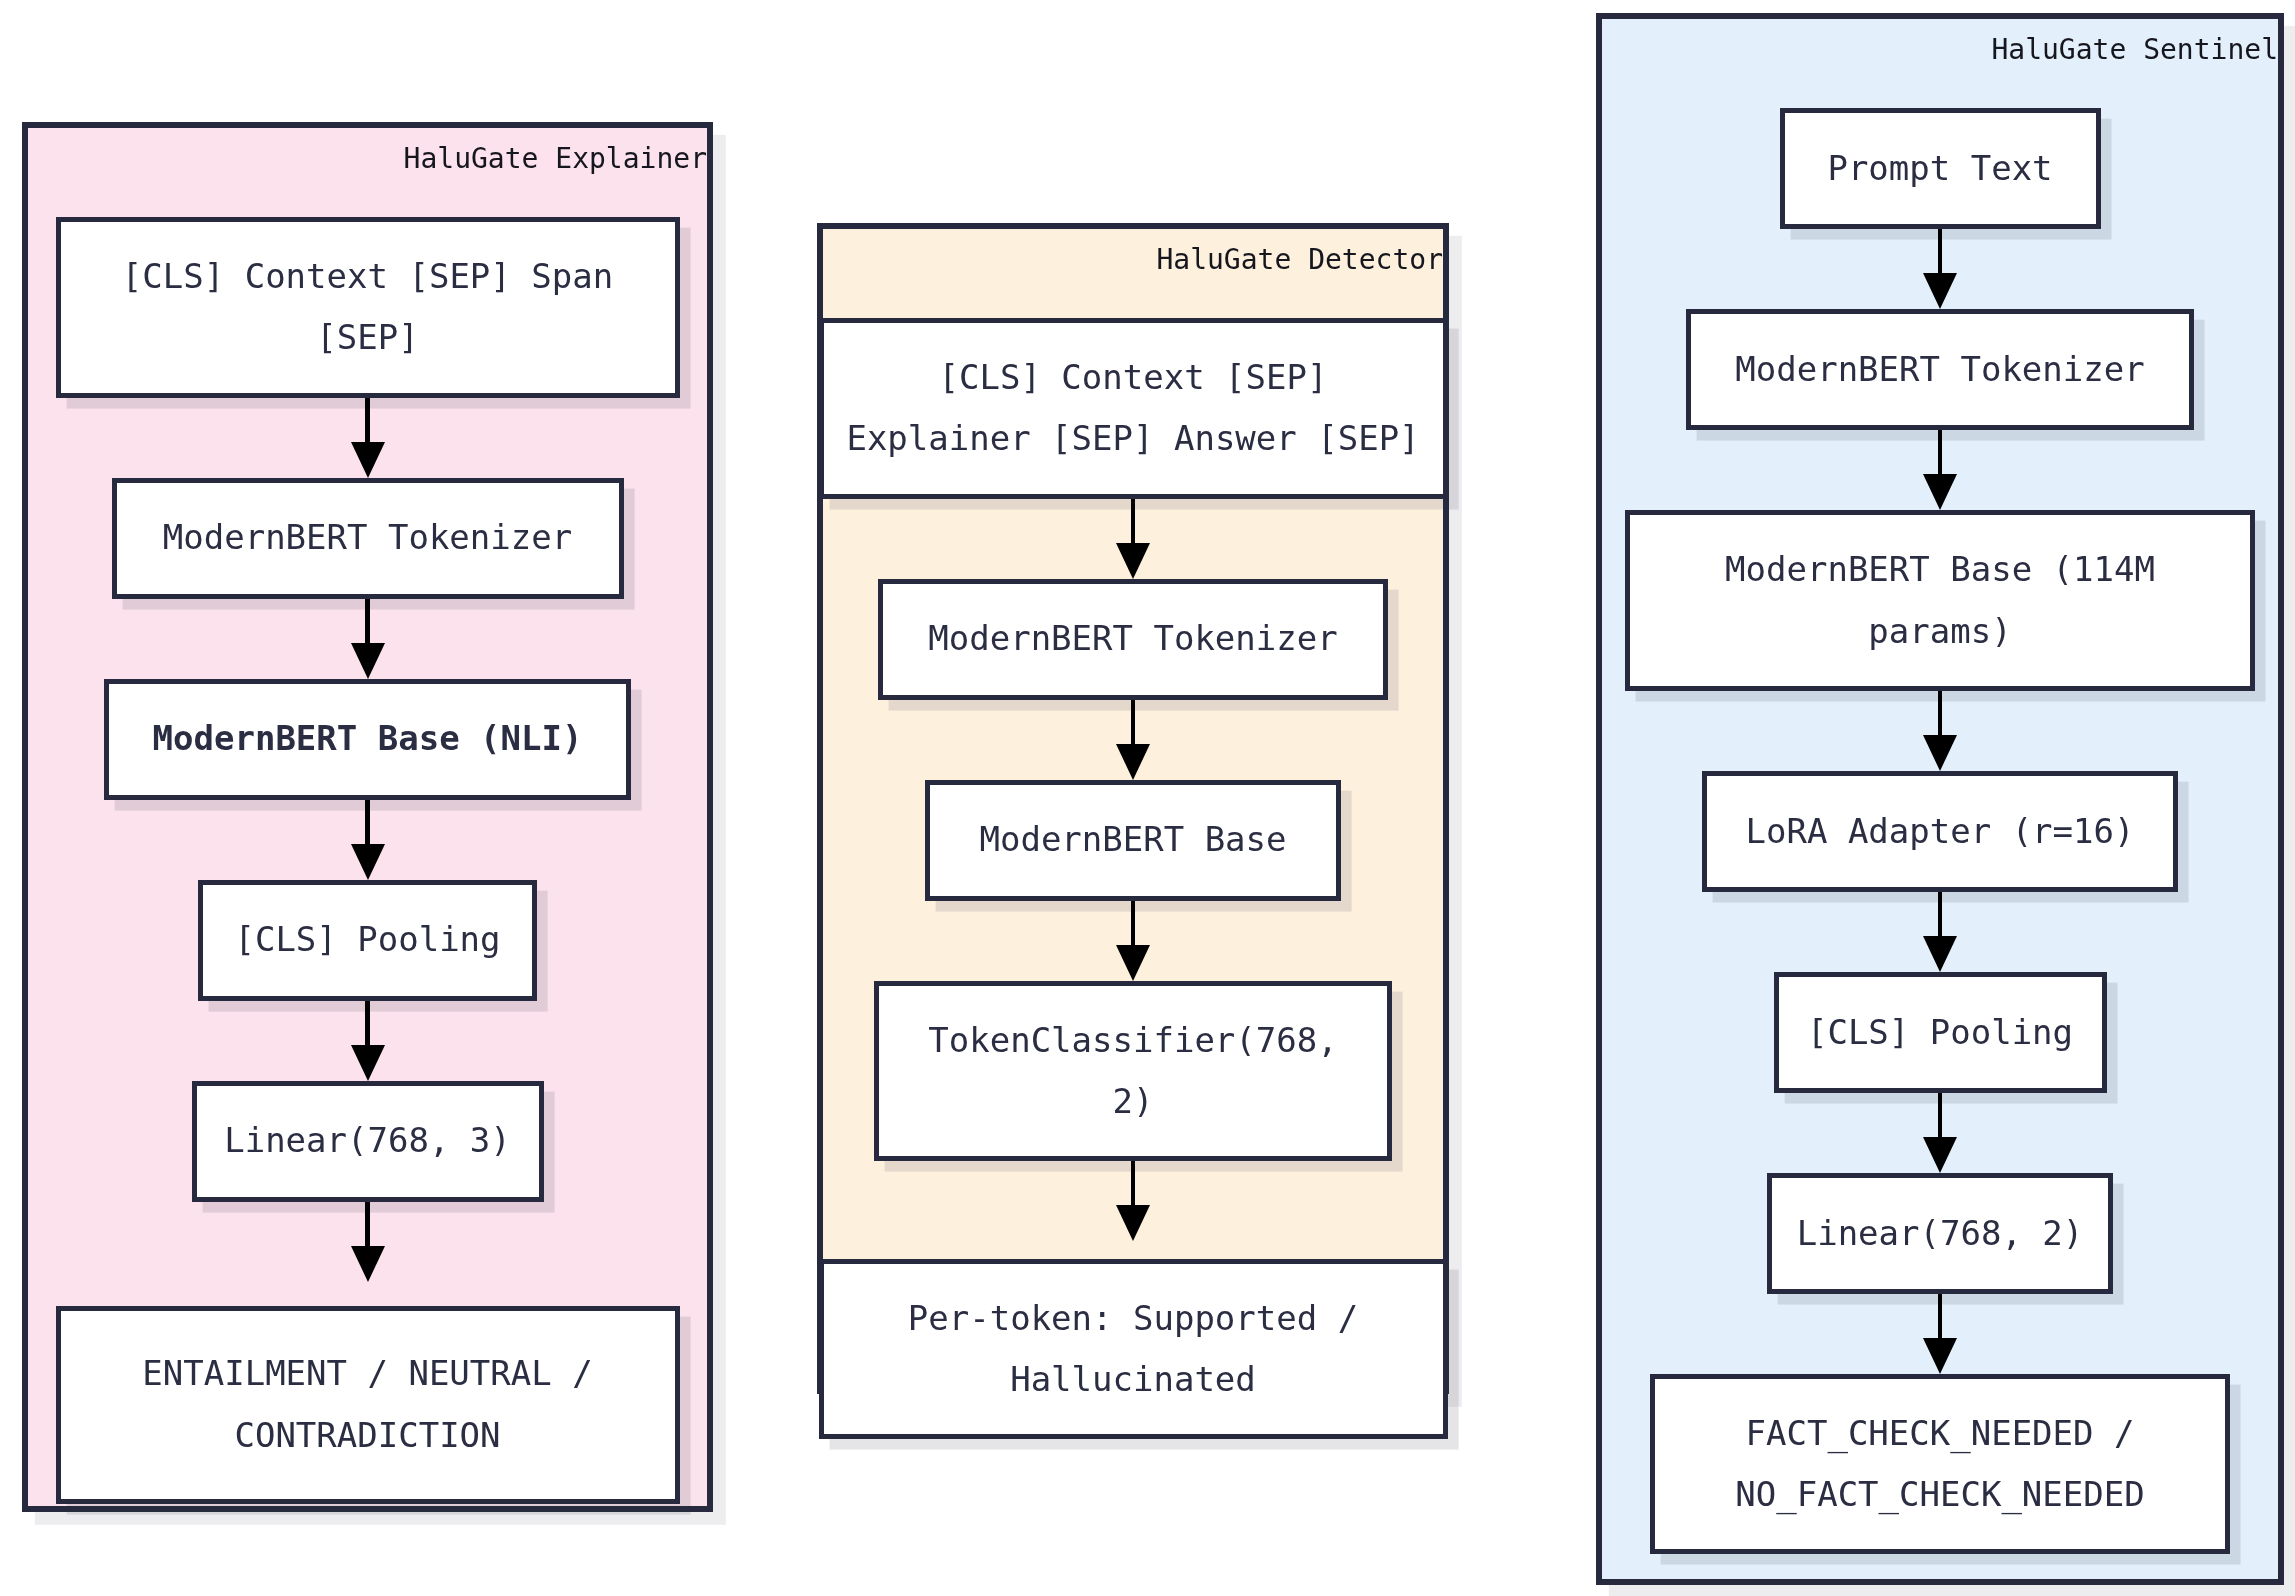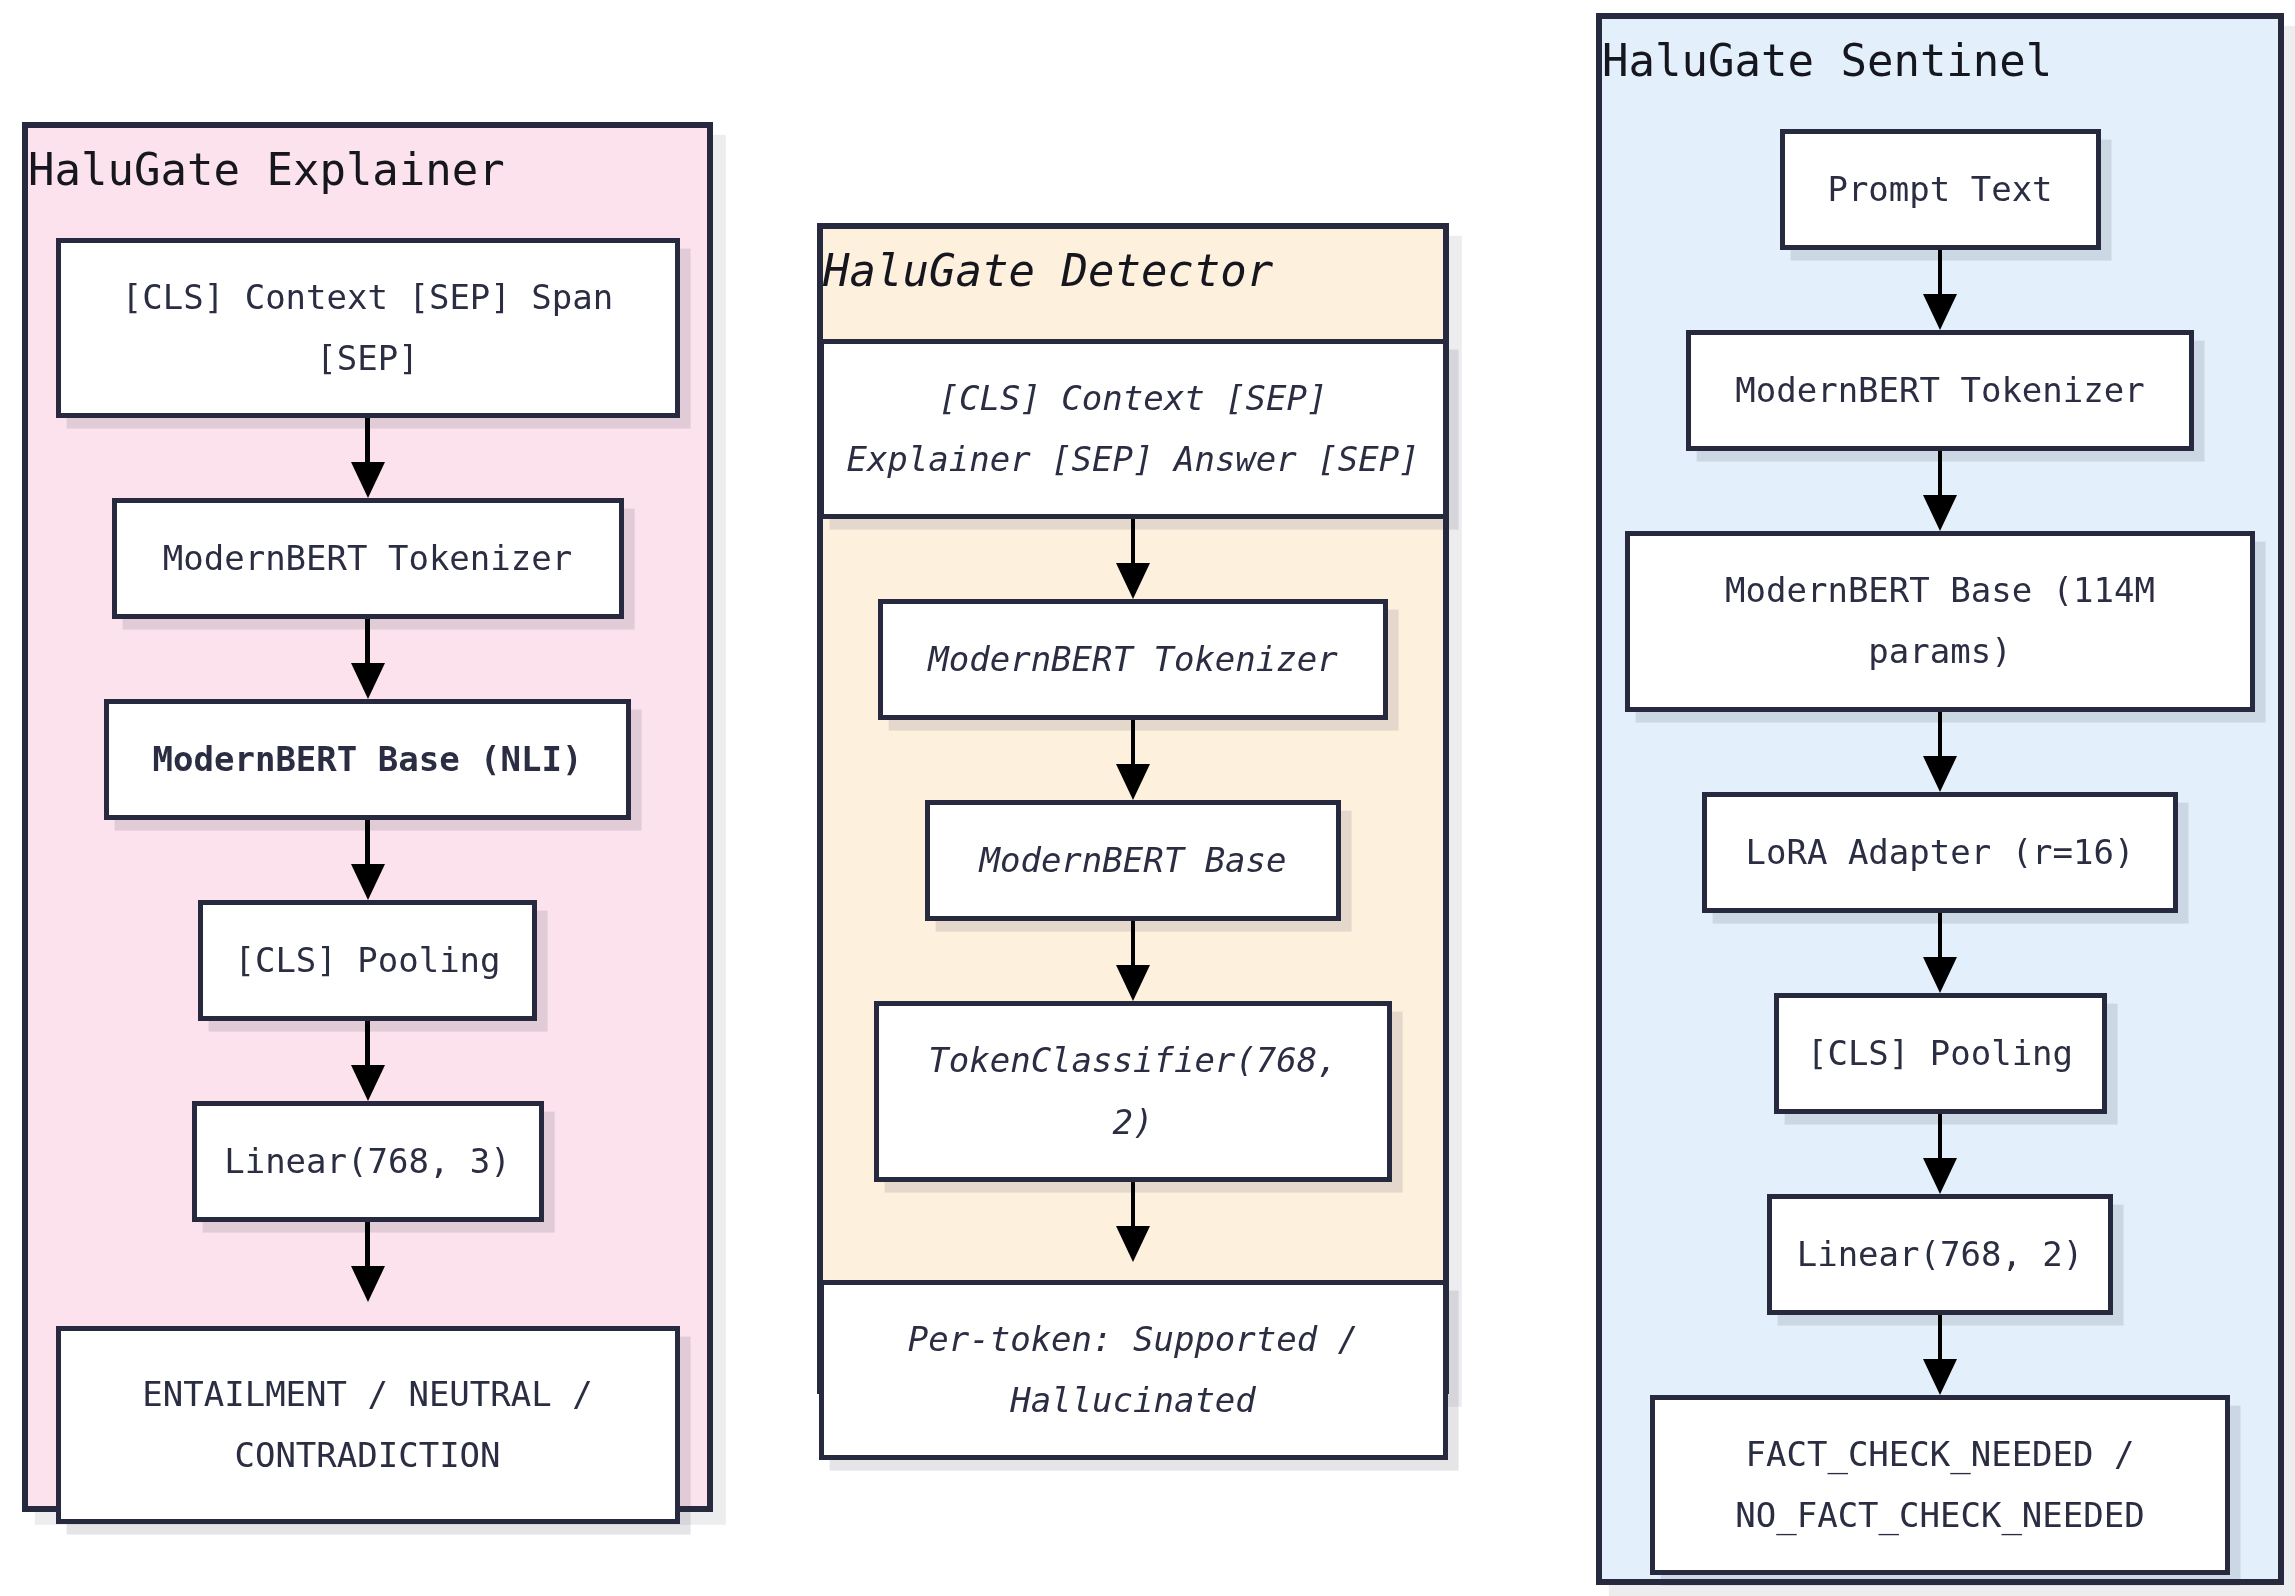"HaluGate Sentinel" .panel-title { font-size: 44px -> 28px; text-align: left -> right }
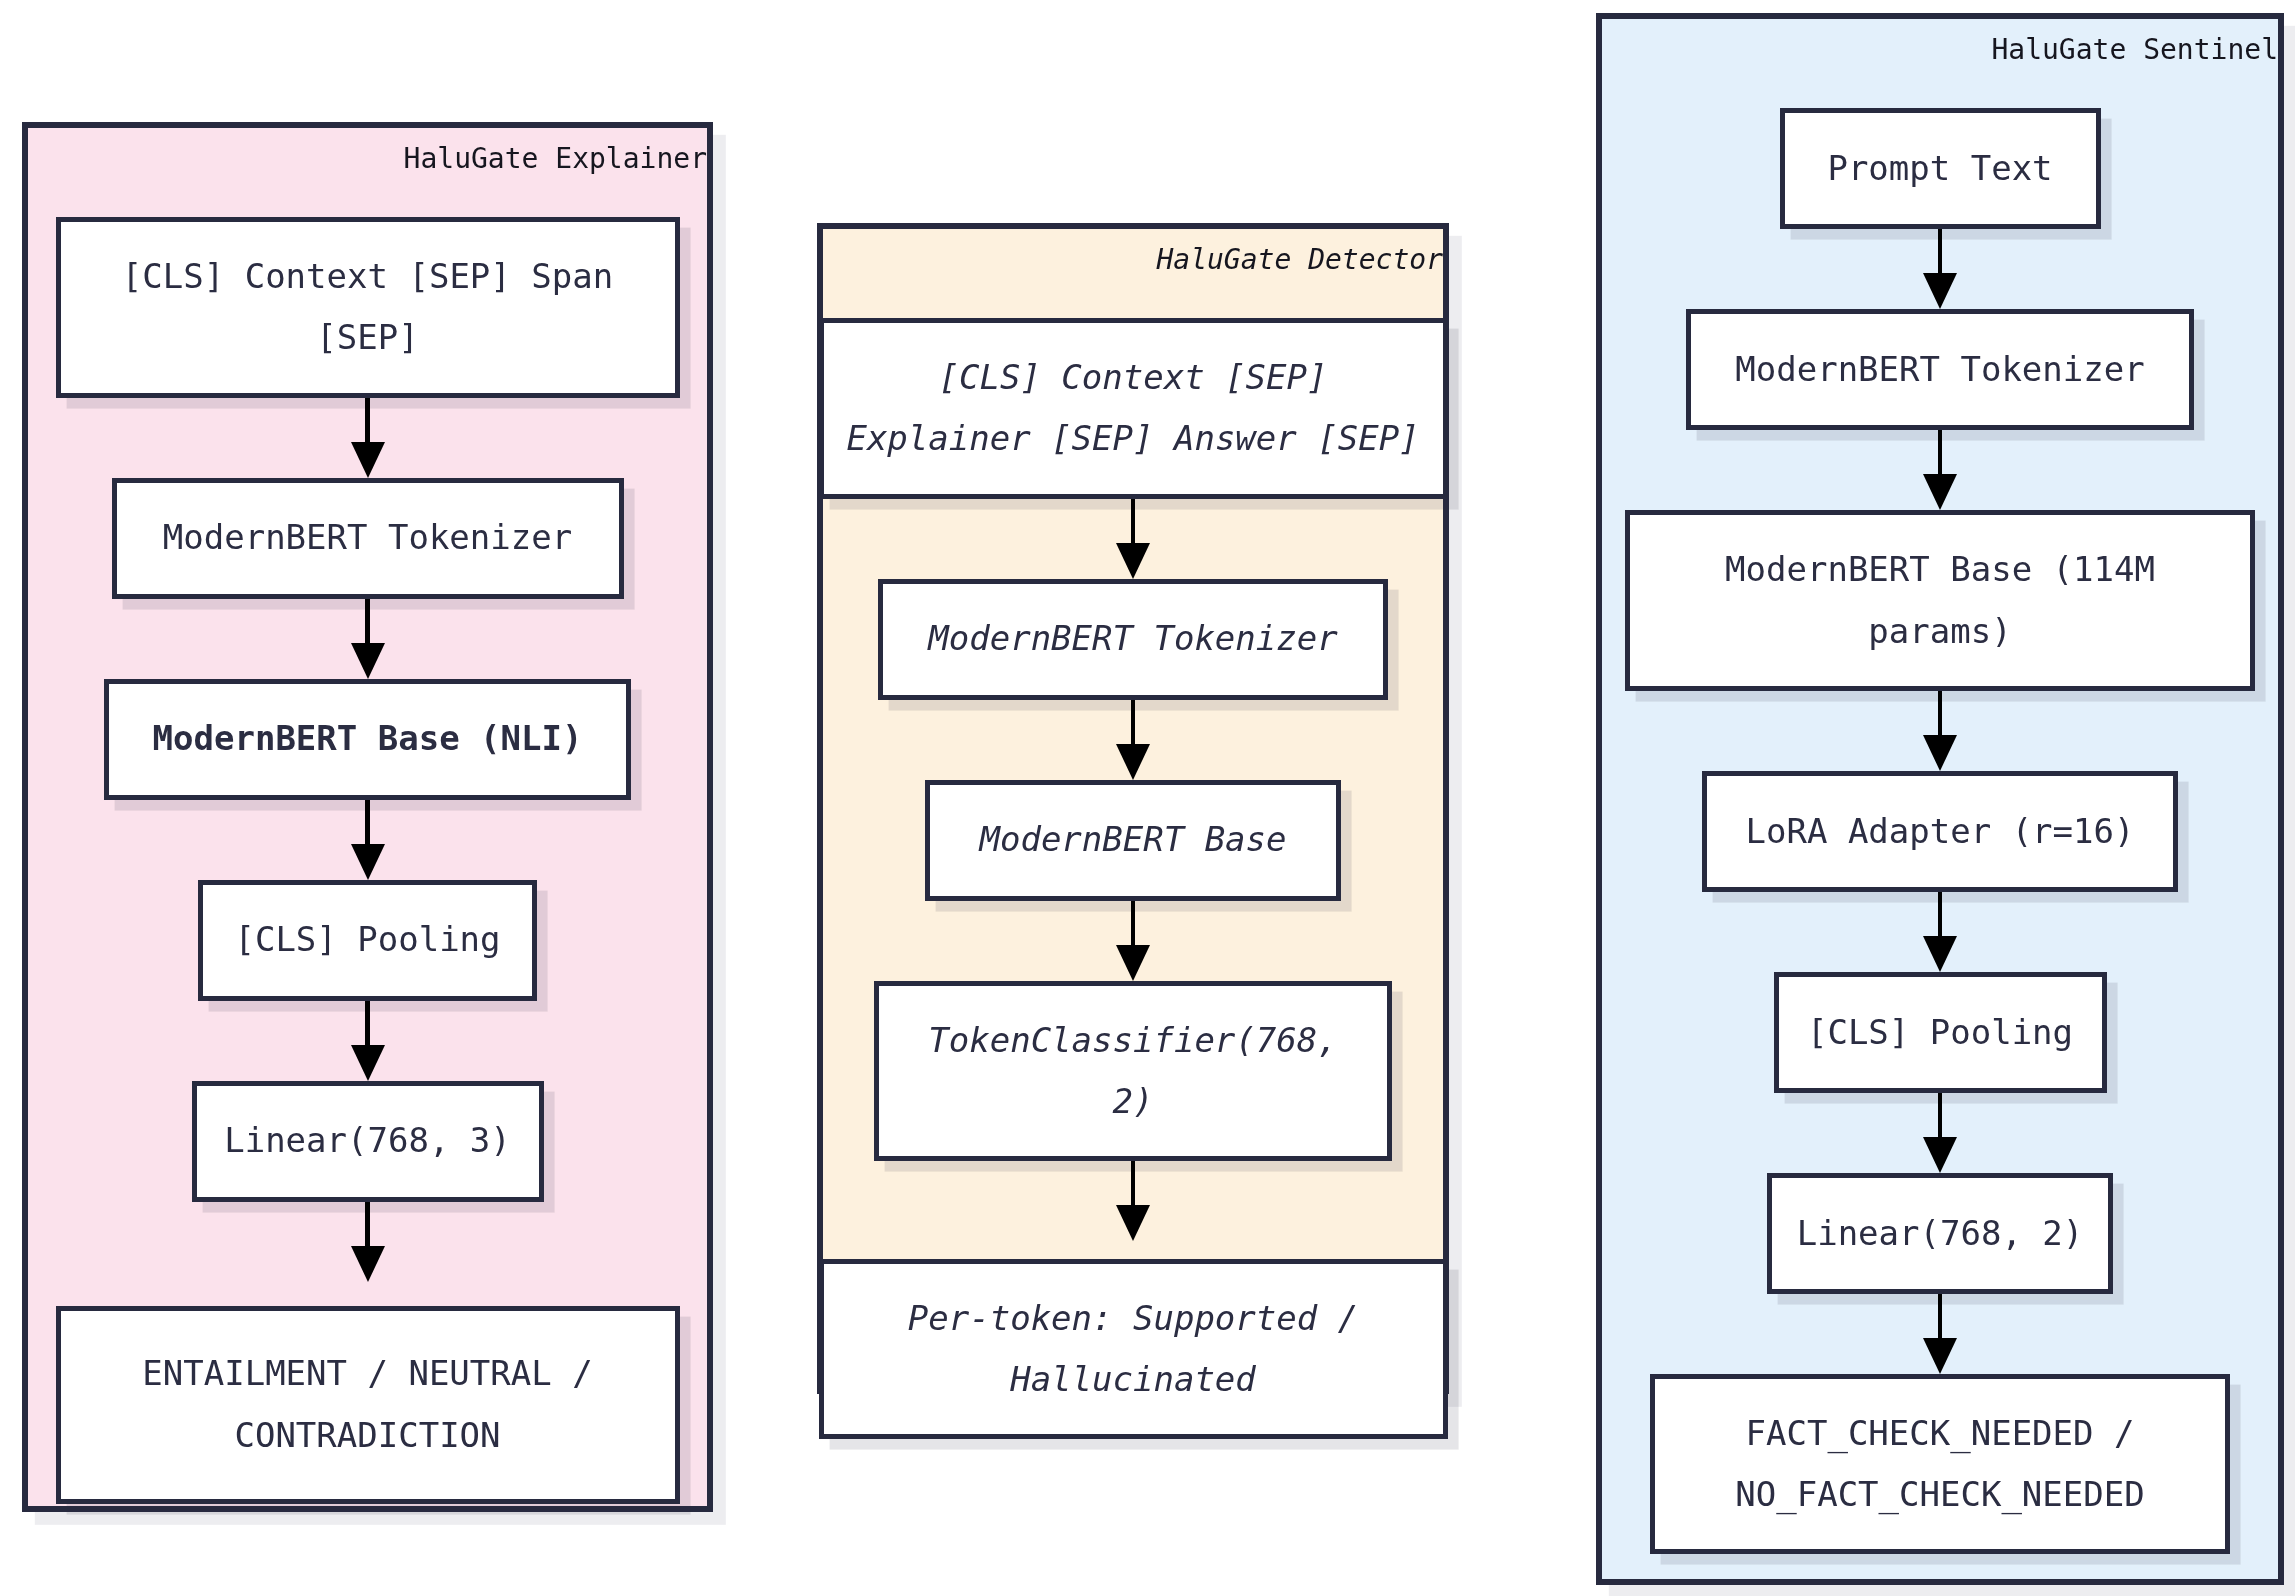"HaluGate Detector" section.panel { font-style: italic -> none }
